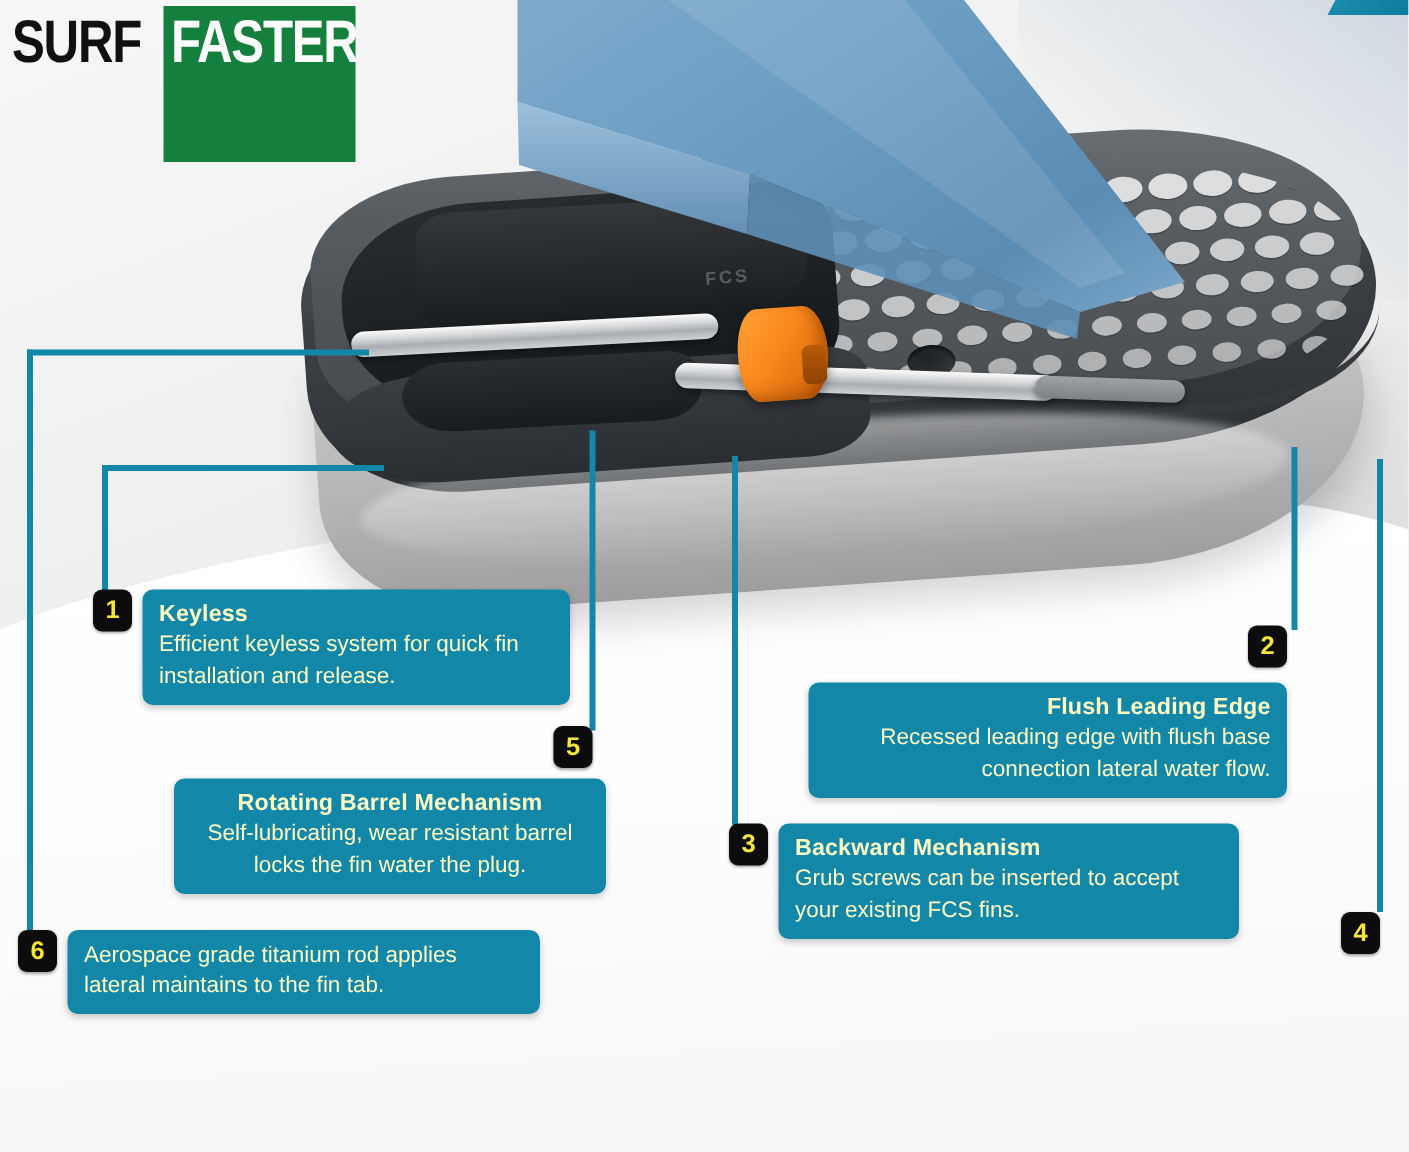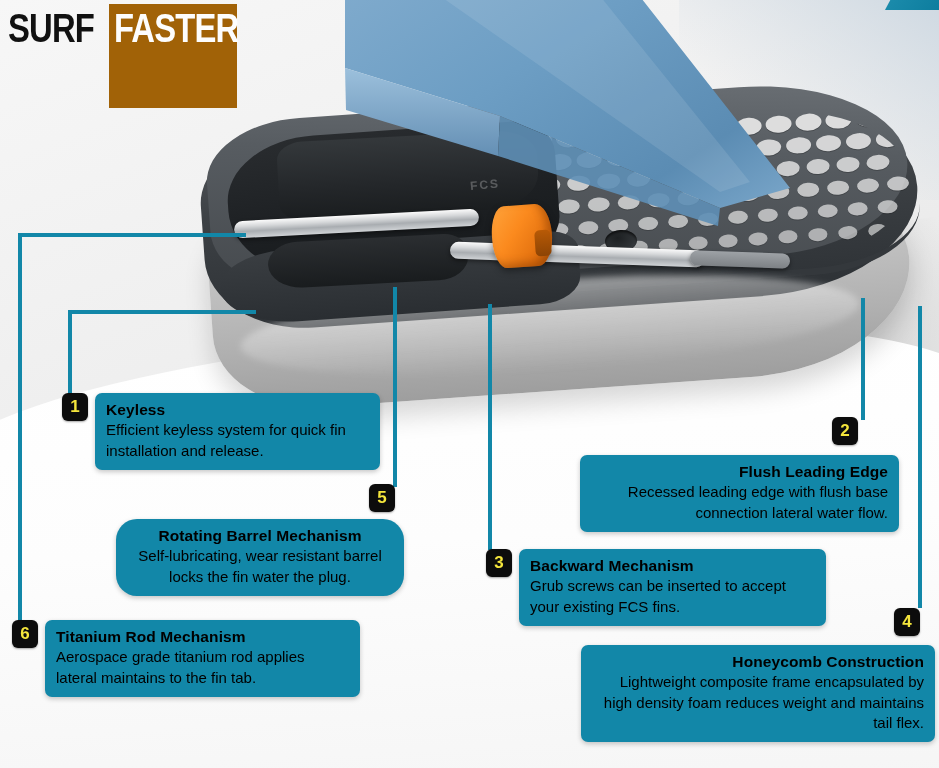"FASTER" .brand-block { background: #a16207 -> #15803d }
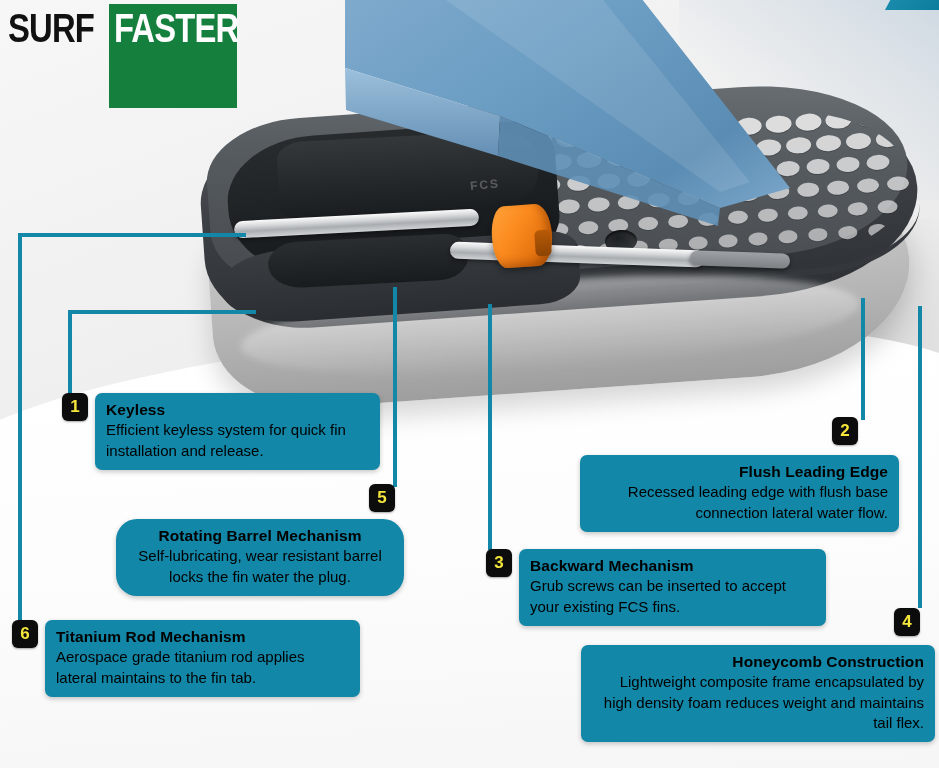"Keyless" .box { color: #000000 -> #fef9c3 }
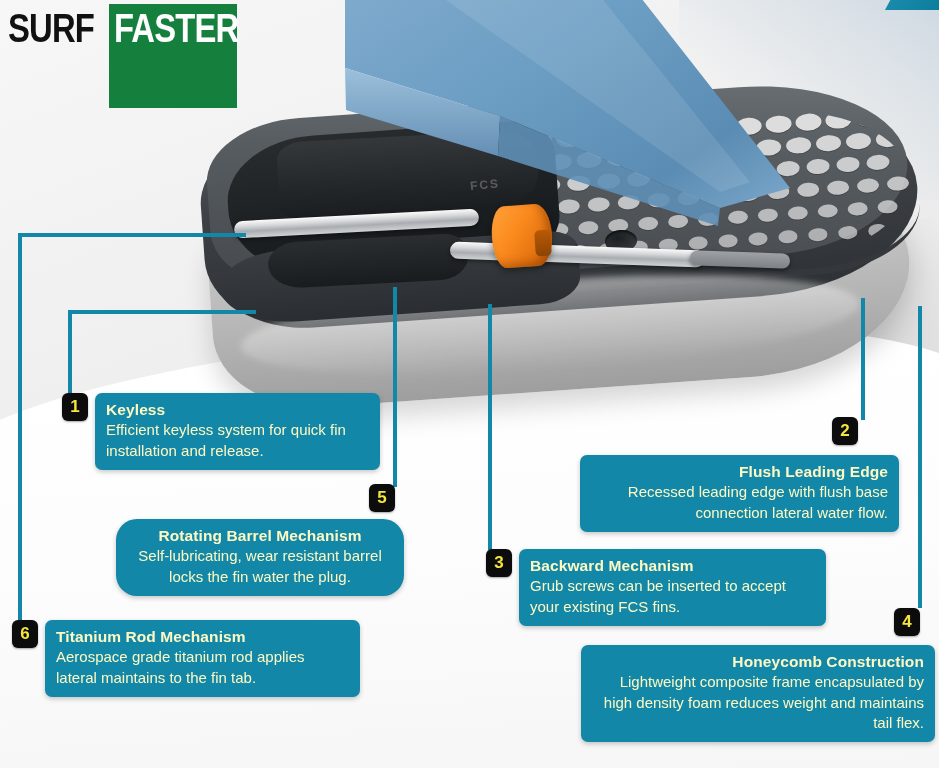"Flush Leading Edge" div.callout { left: 580px -> 539px }
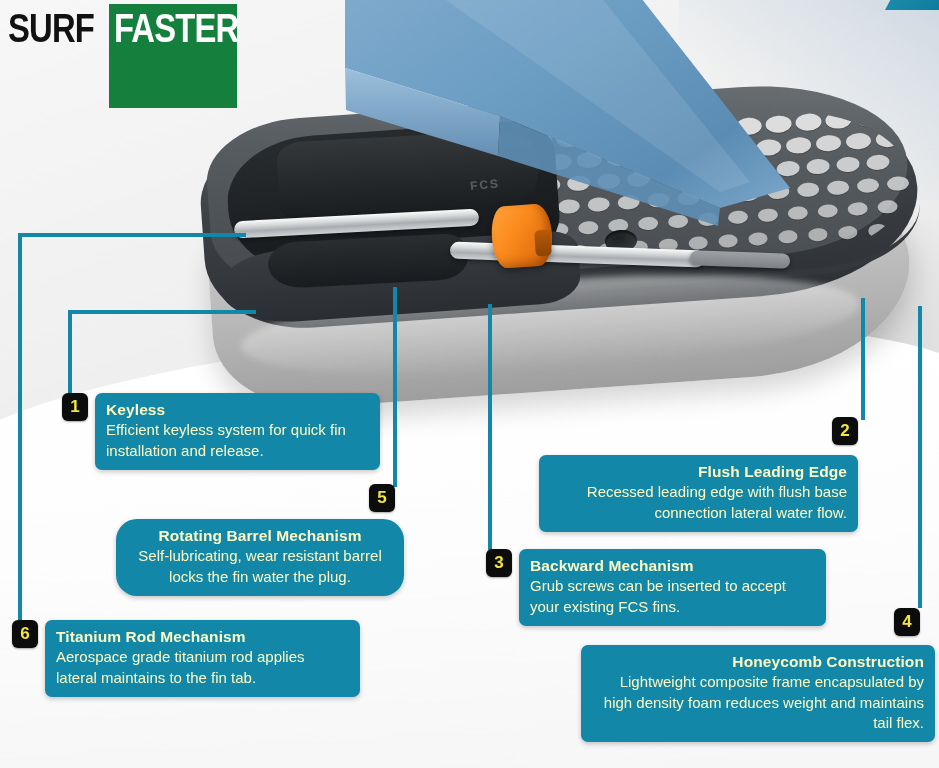"Rotating Barrel Mechanism" div.box { border-radius: 21px -> none }
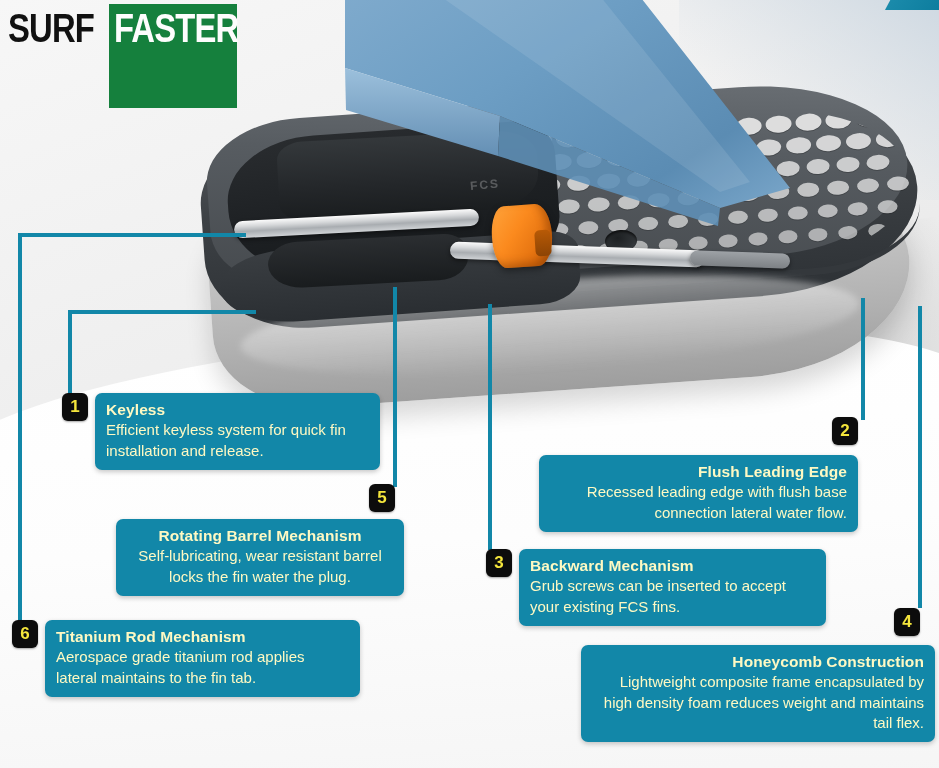"Titanium Rod Mechanism" div.ttl { html: <div>Titanium Rod Mechanism</div> -> none }
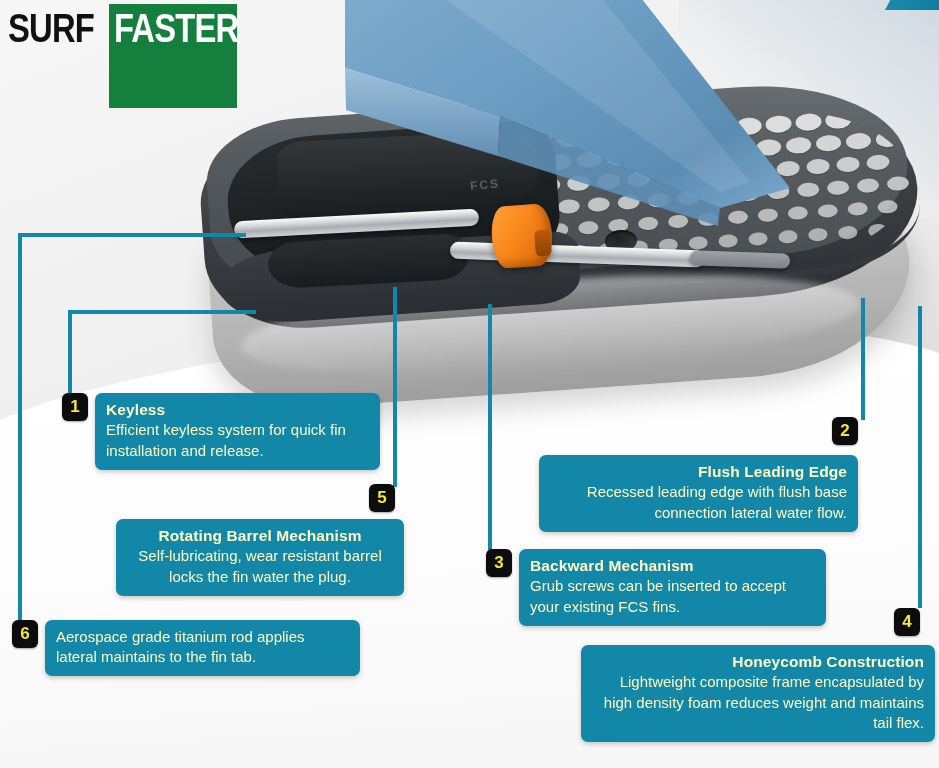"Honeycomb Construction" div.callout { html: <div> <div> <div>Honeycomb Construction</div> <div>Lightweight composite frame encapsulated by high density foam reduces weight and maintains tail flex.</div> </div> </div> -> none }
